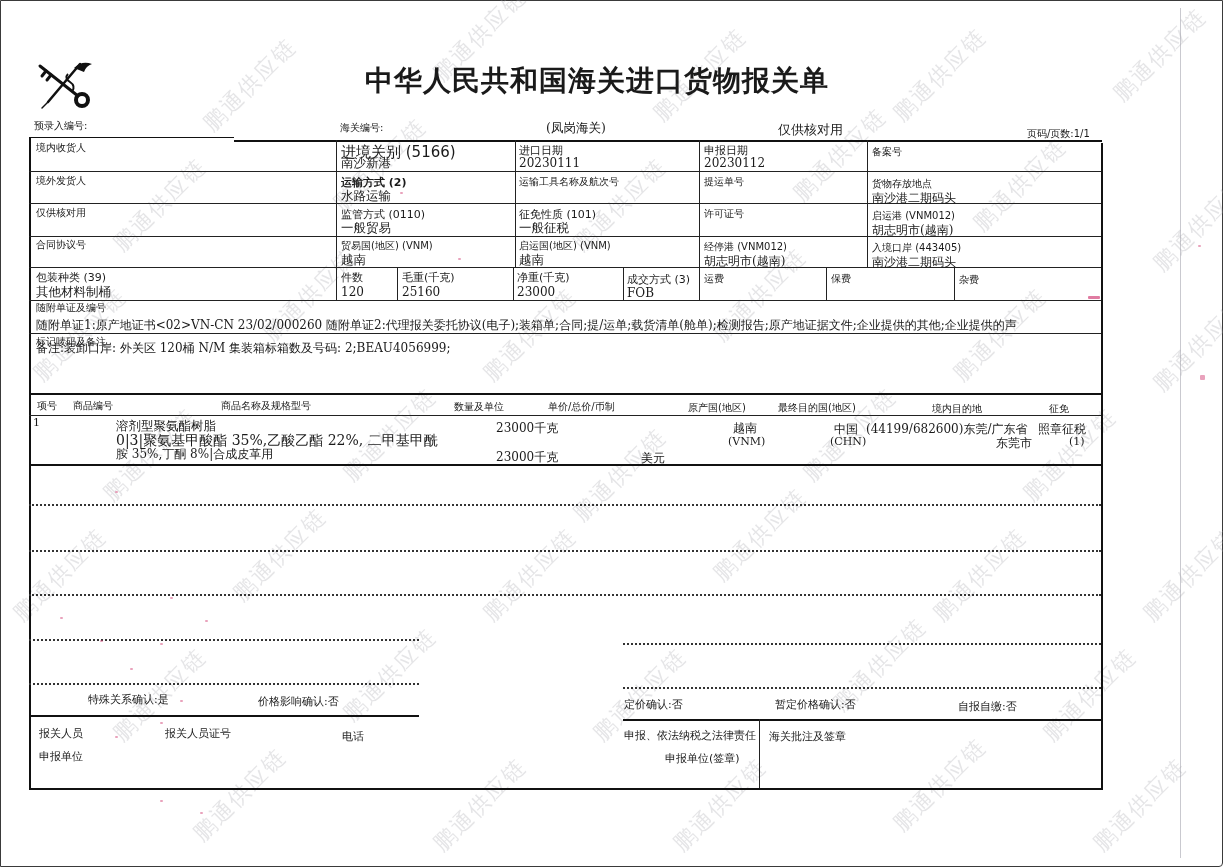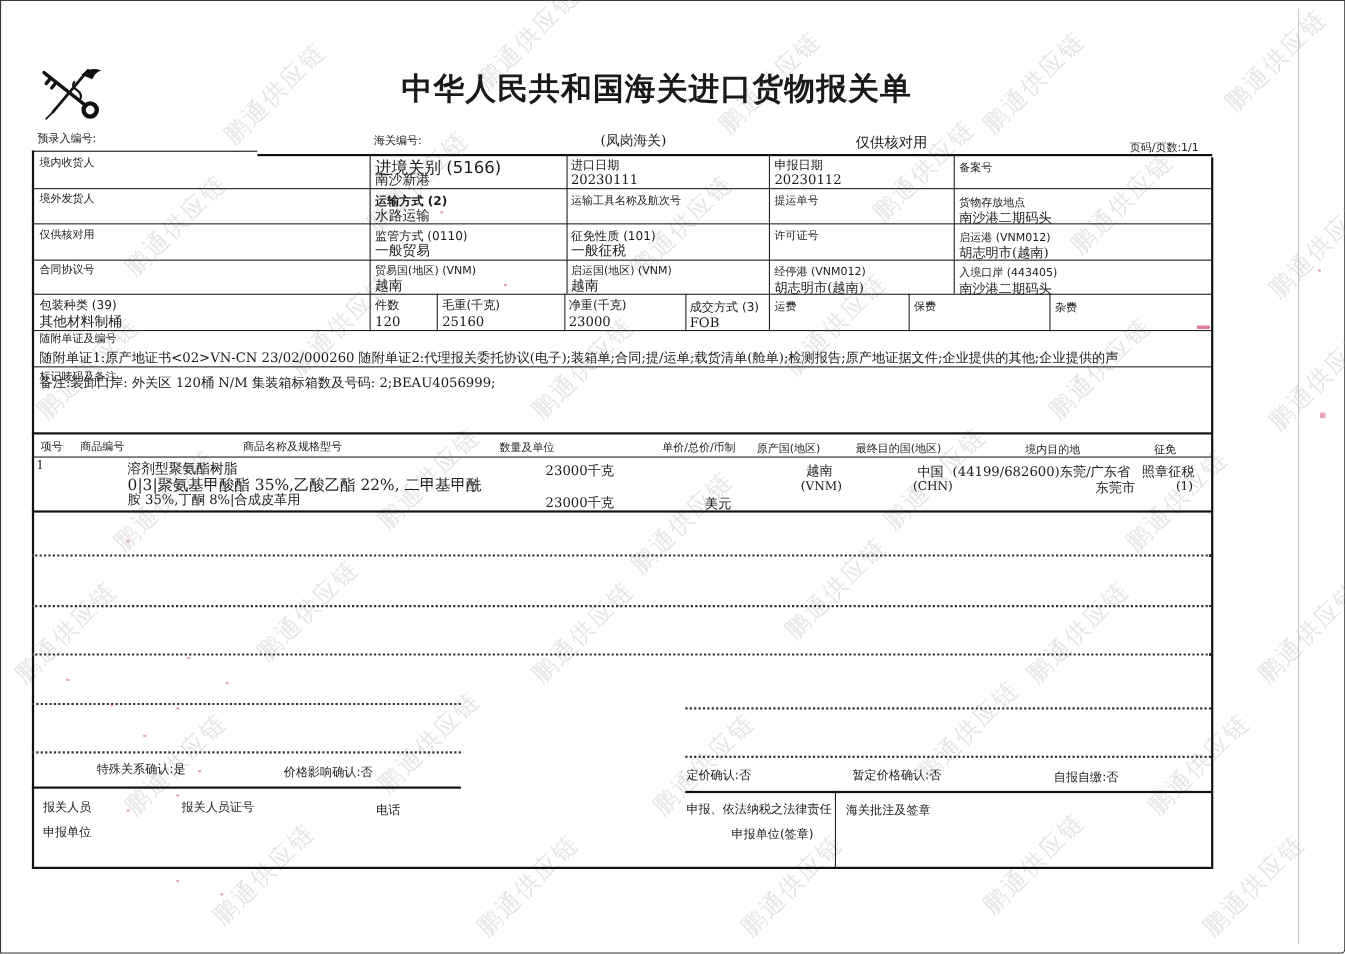"单价/总价/币制" div.cell-label { left: 602px -> 548px }
